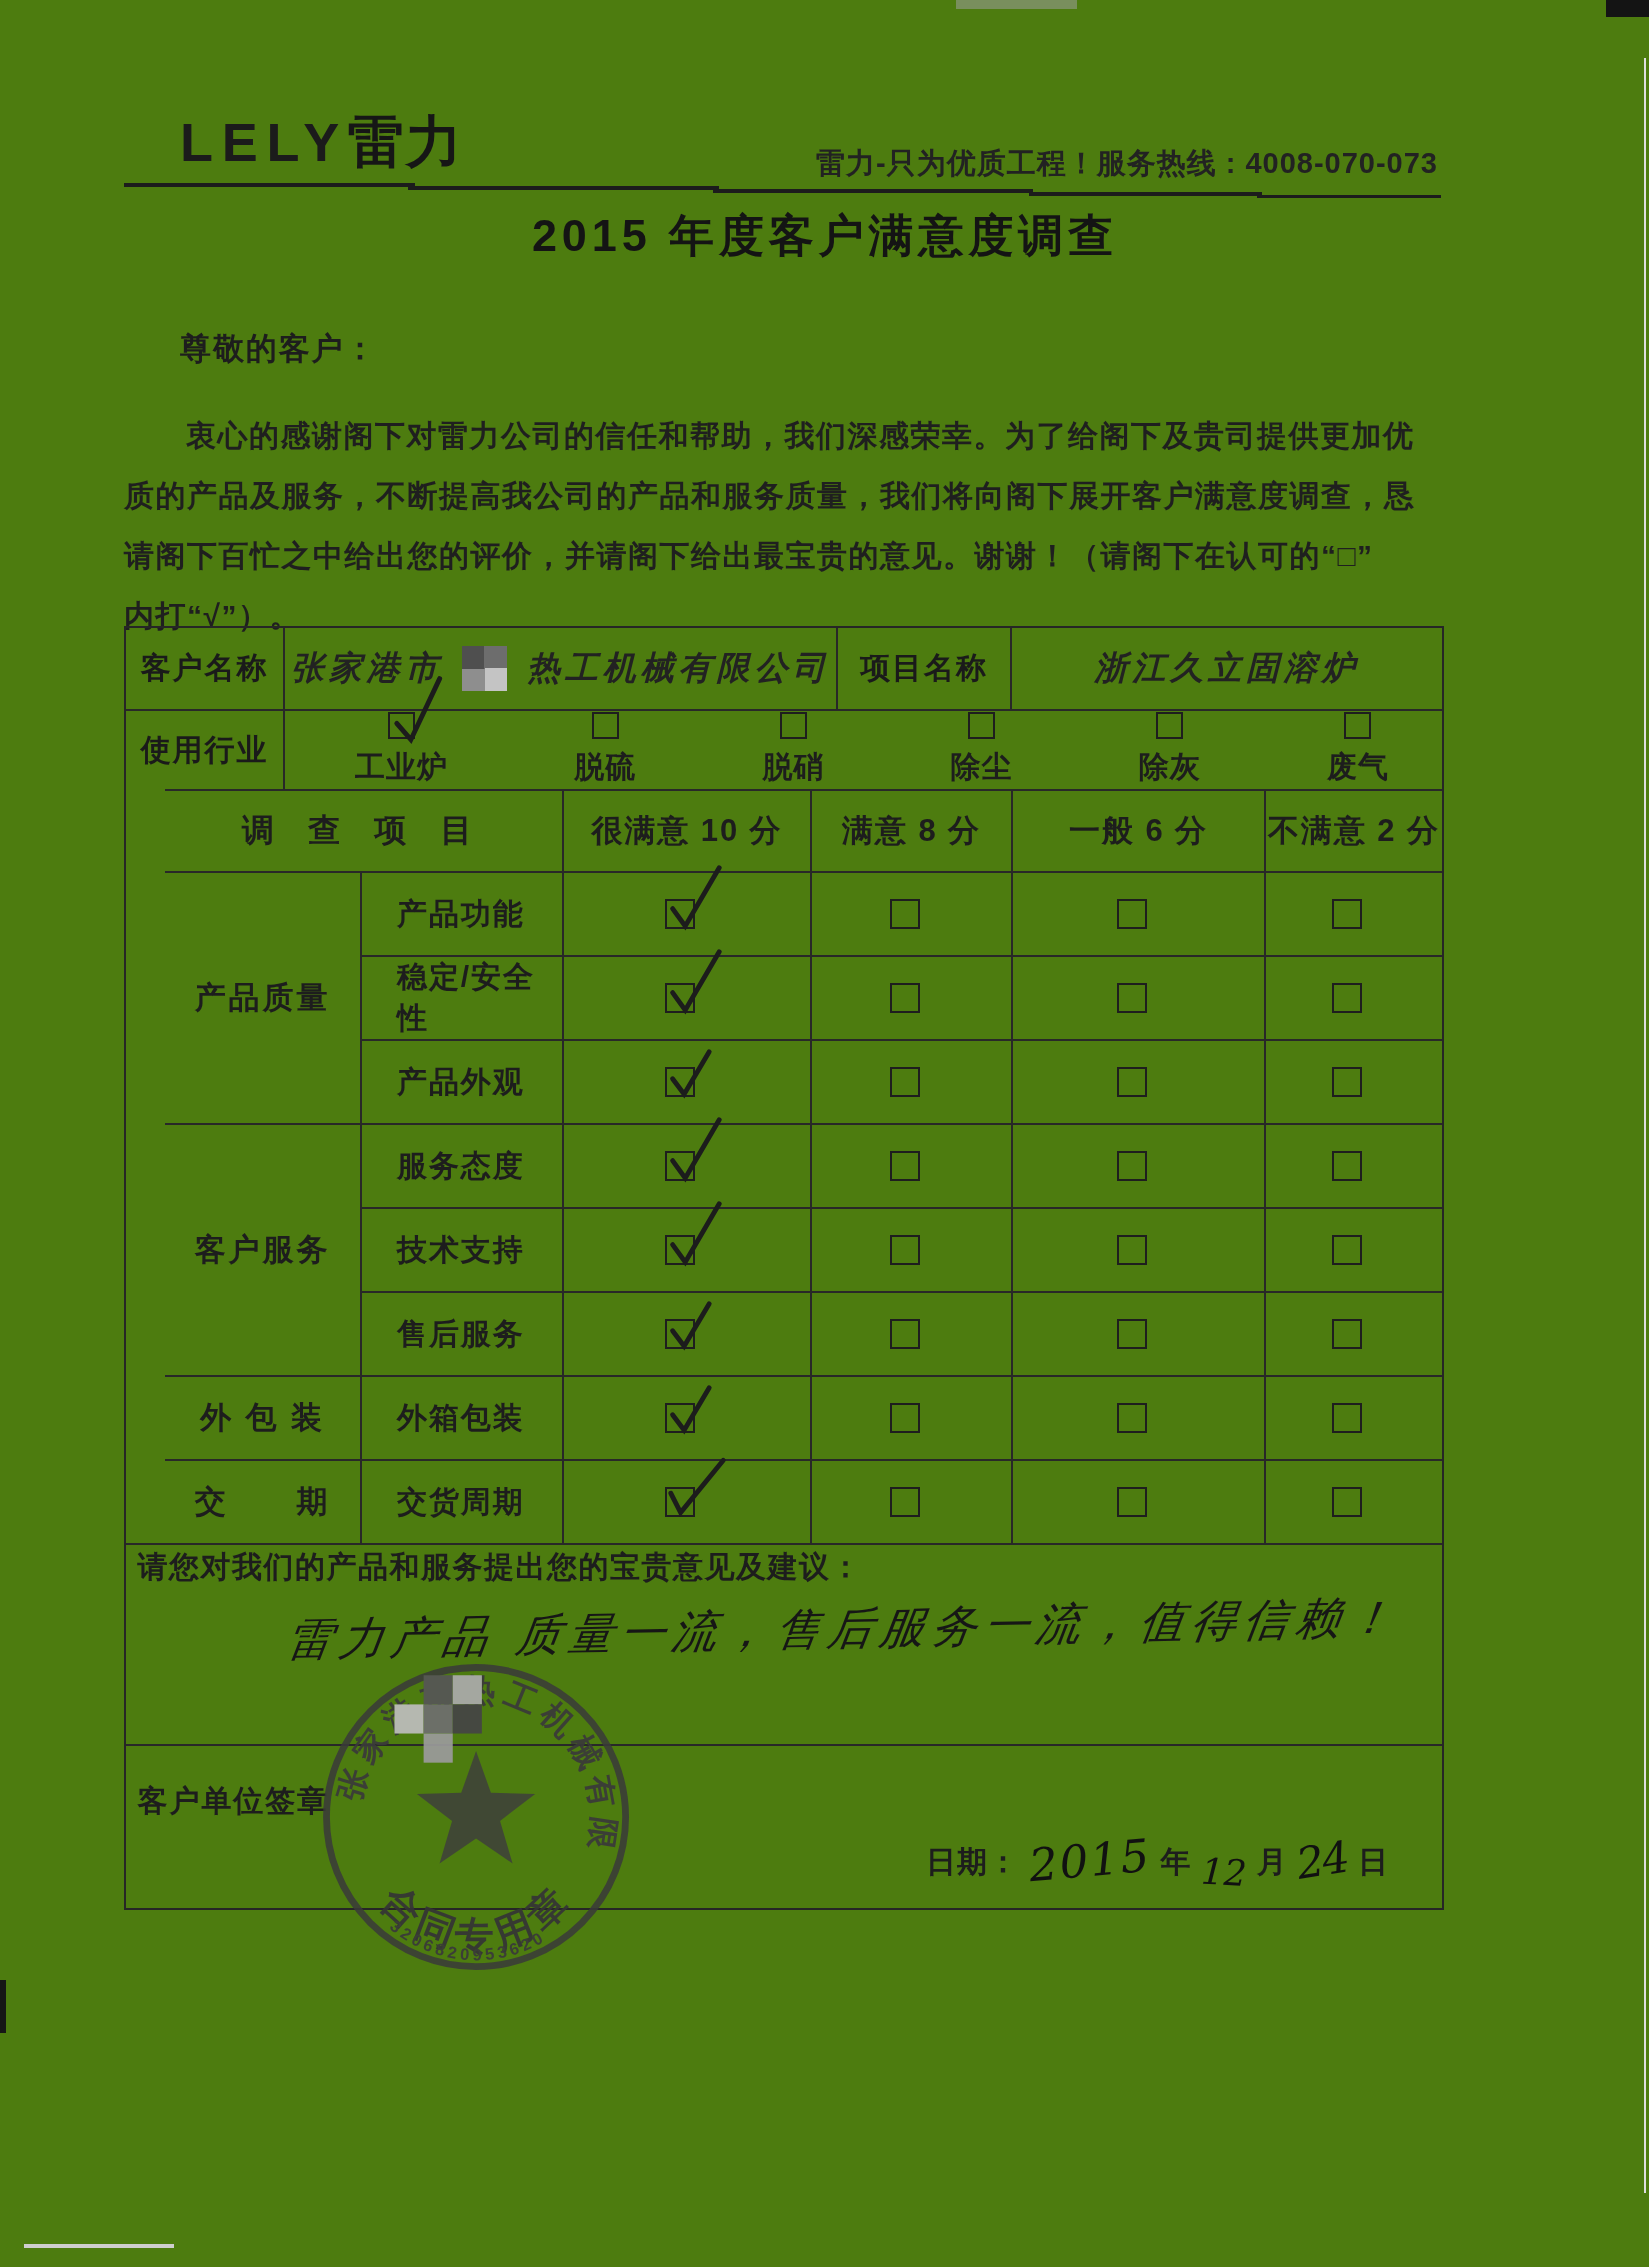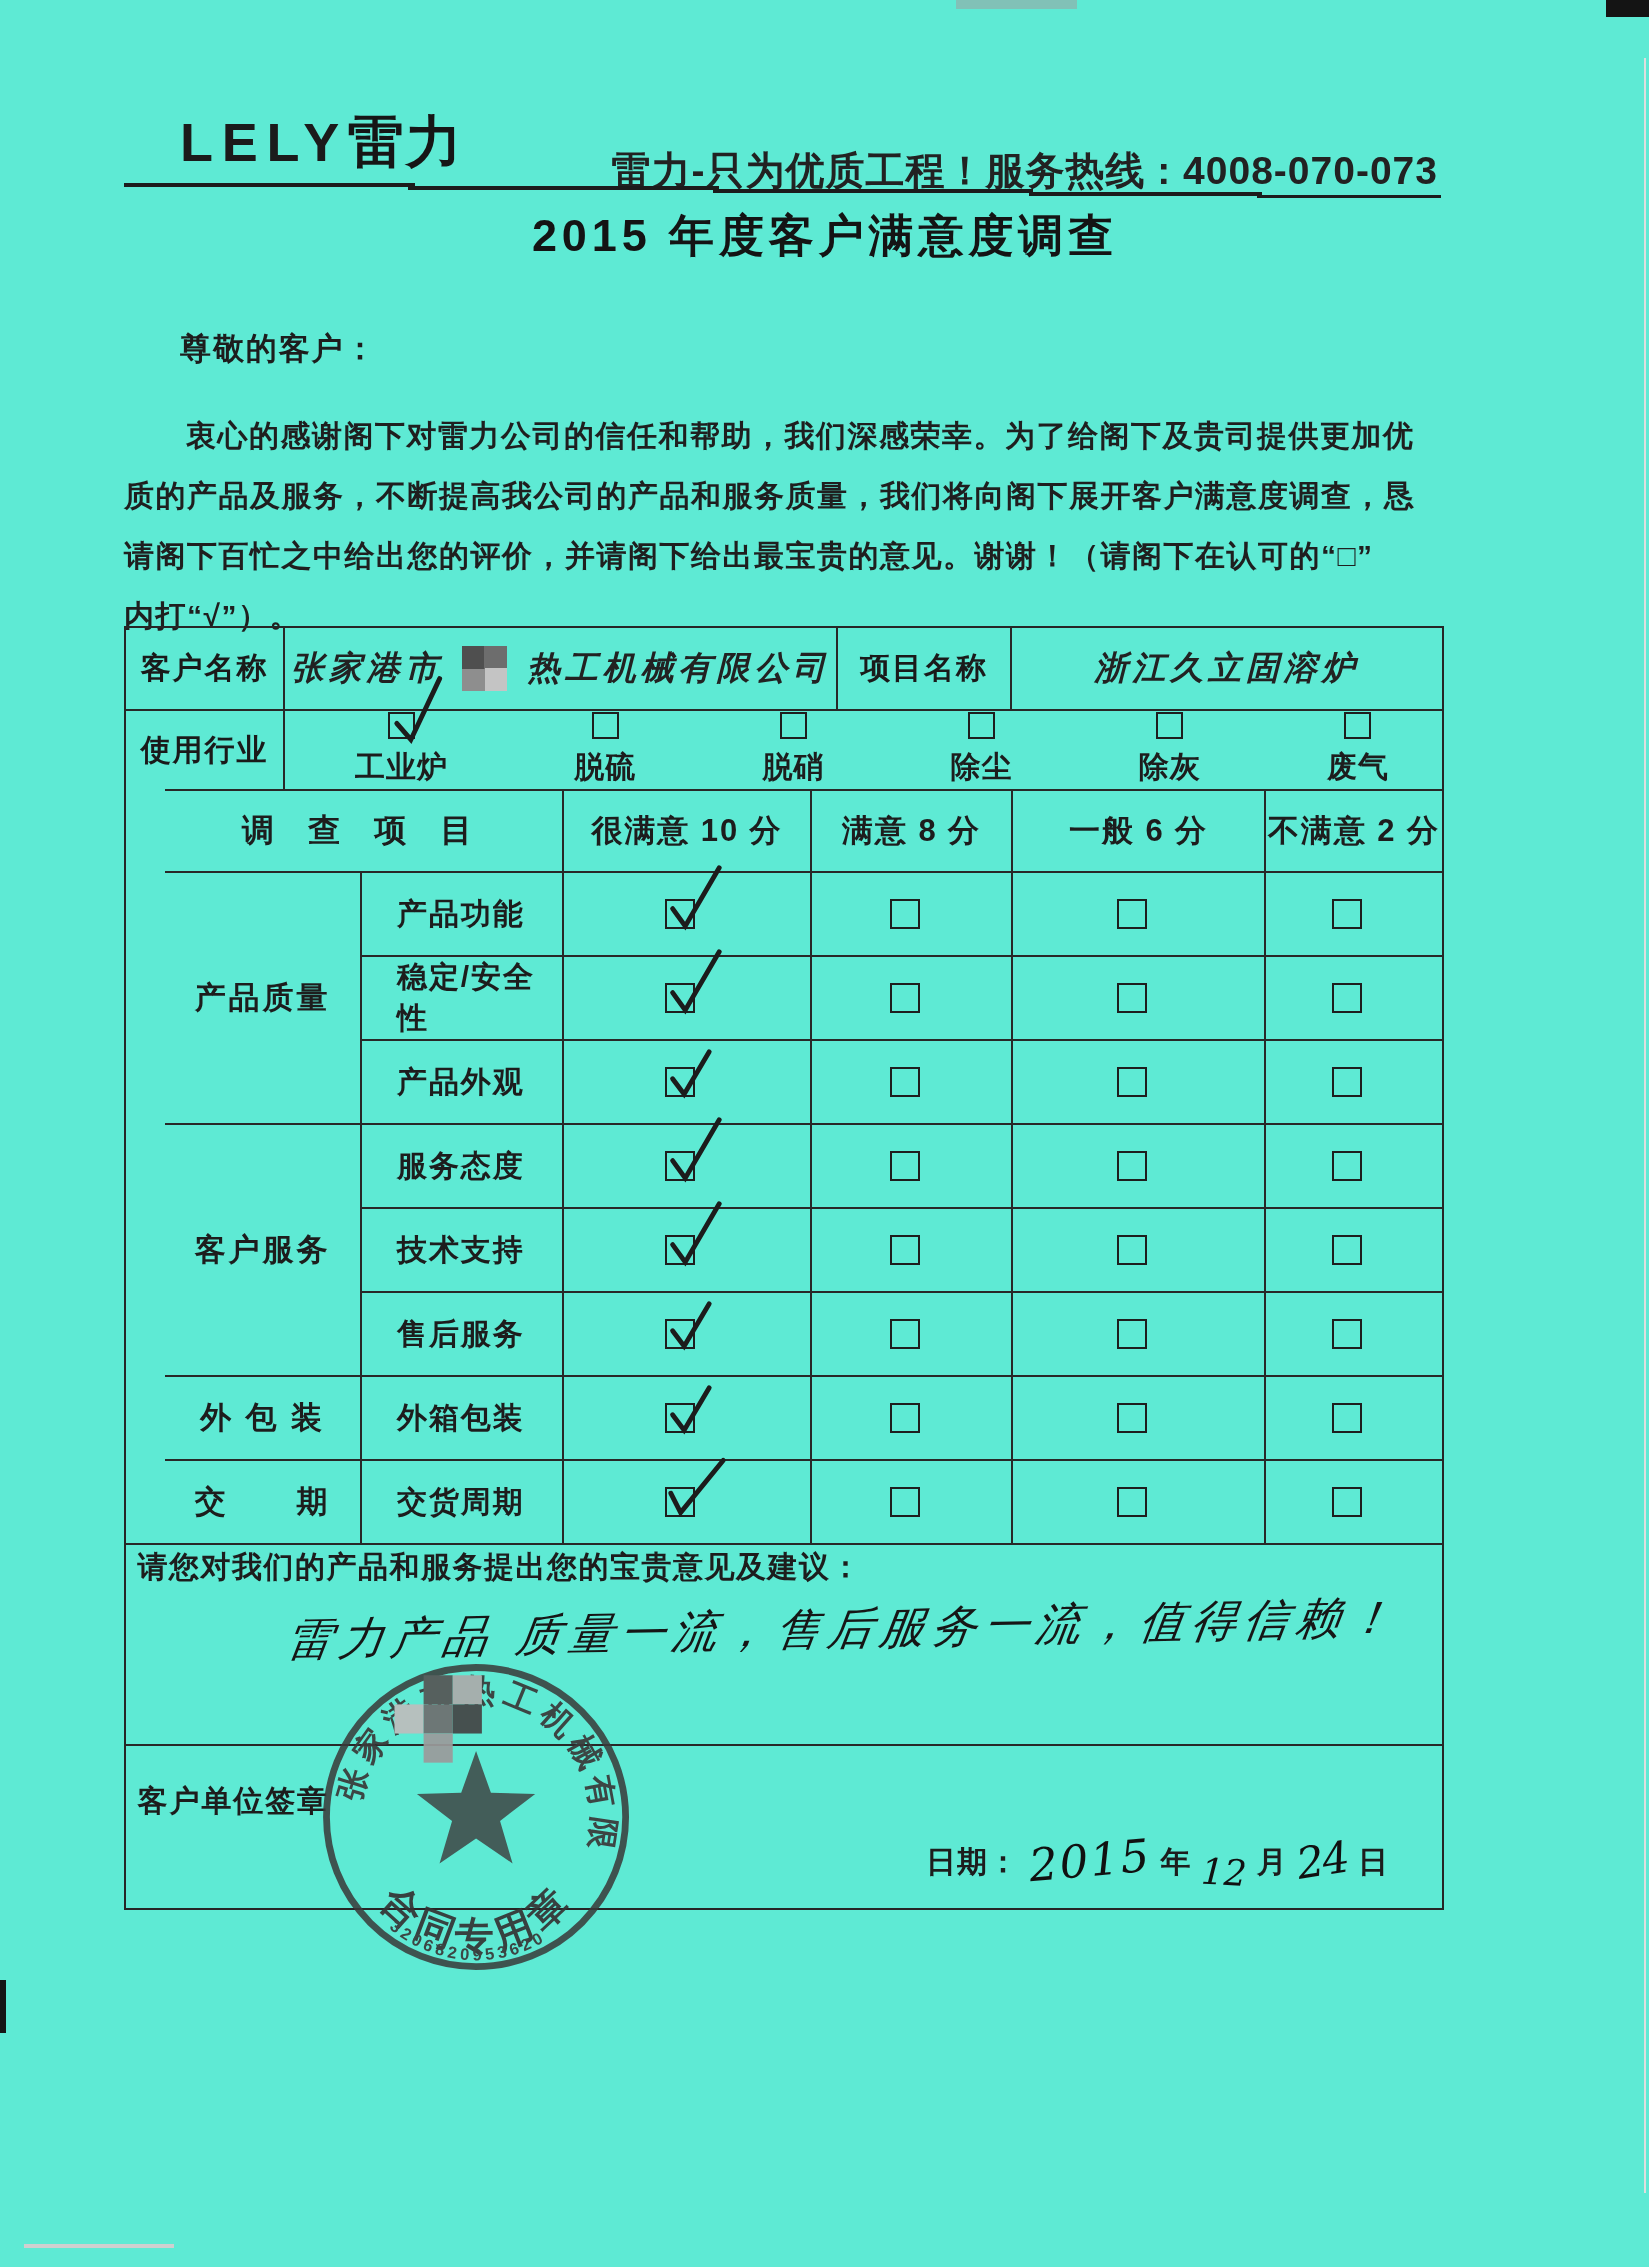"LELY雷力" .sheet { background: #5eead4 -> #4d7c0f }
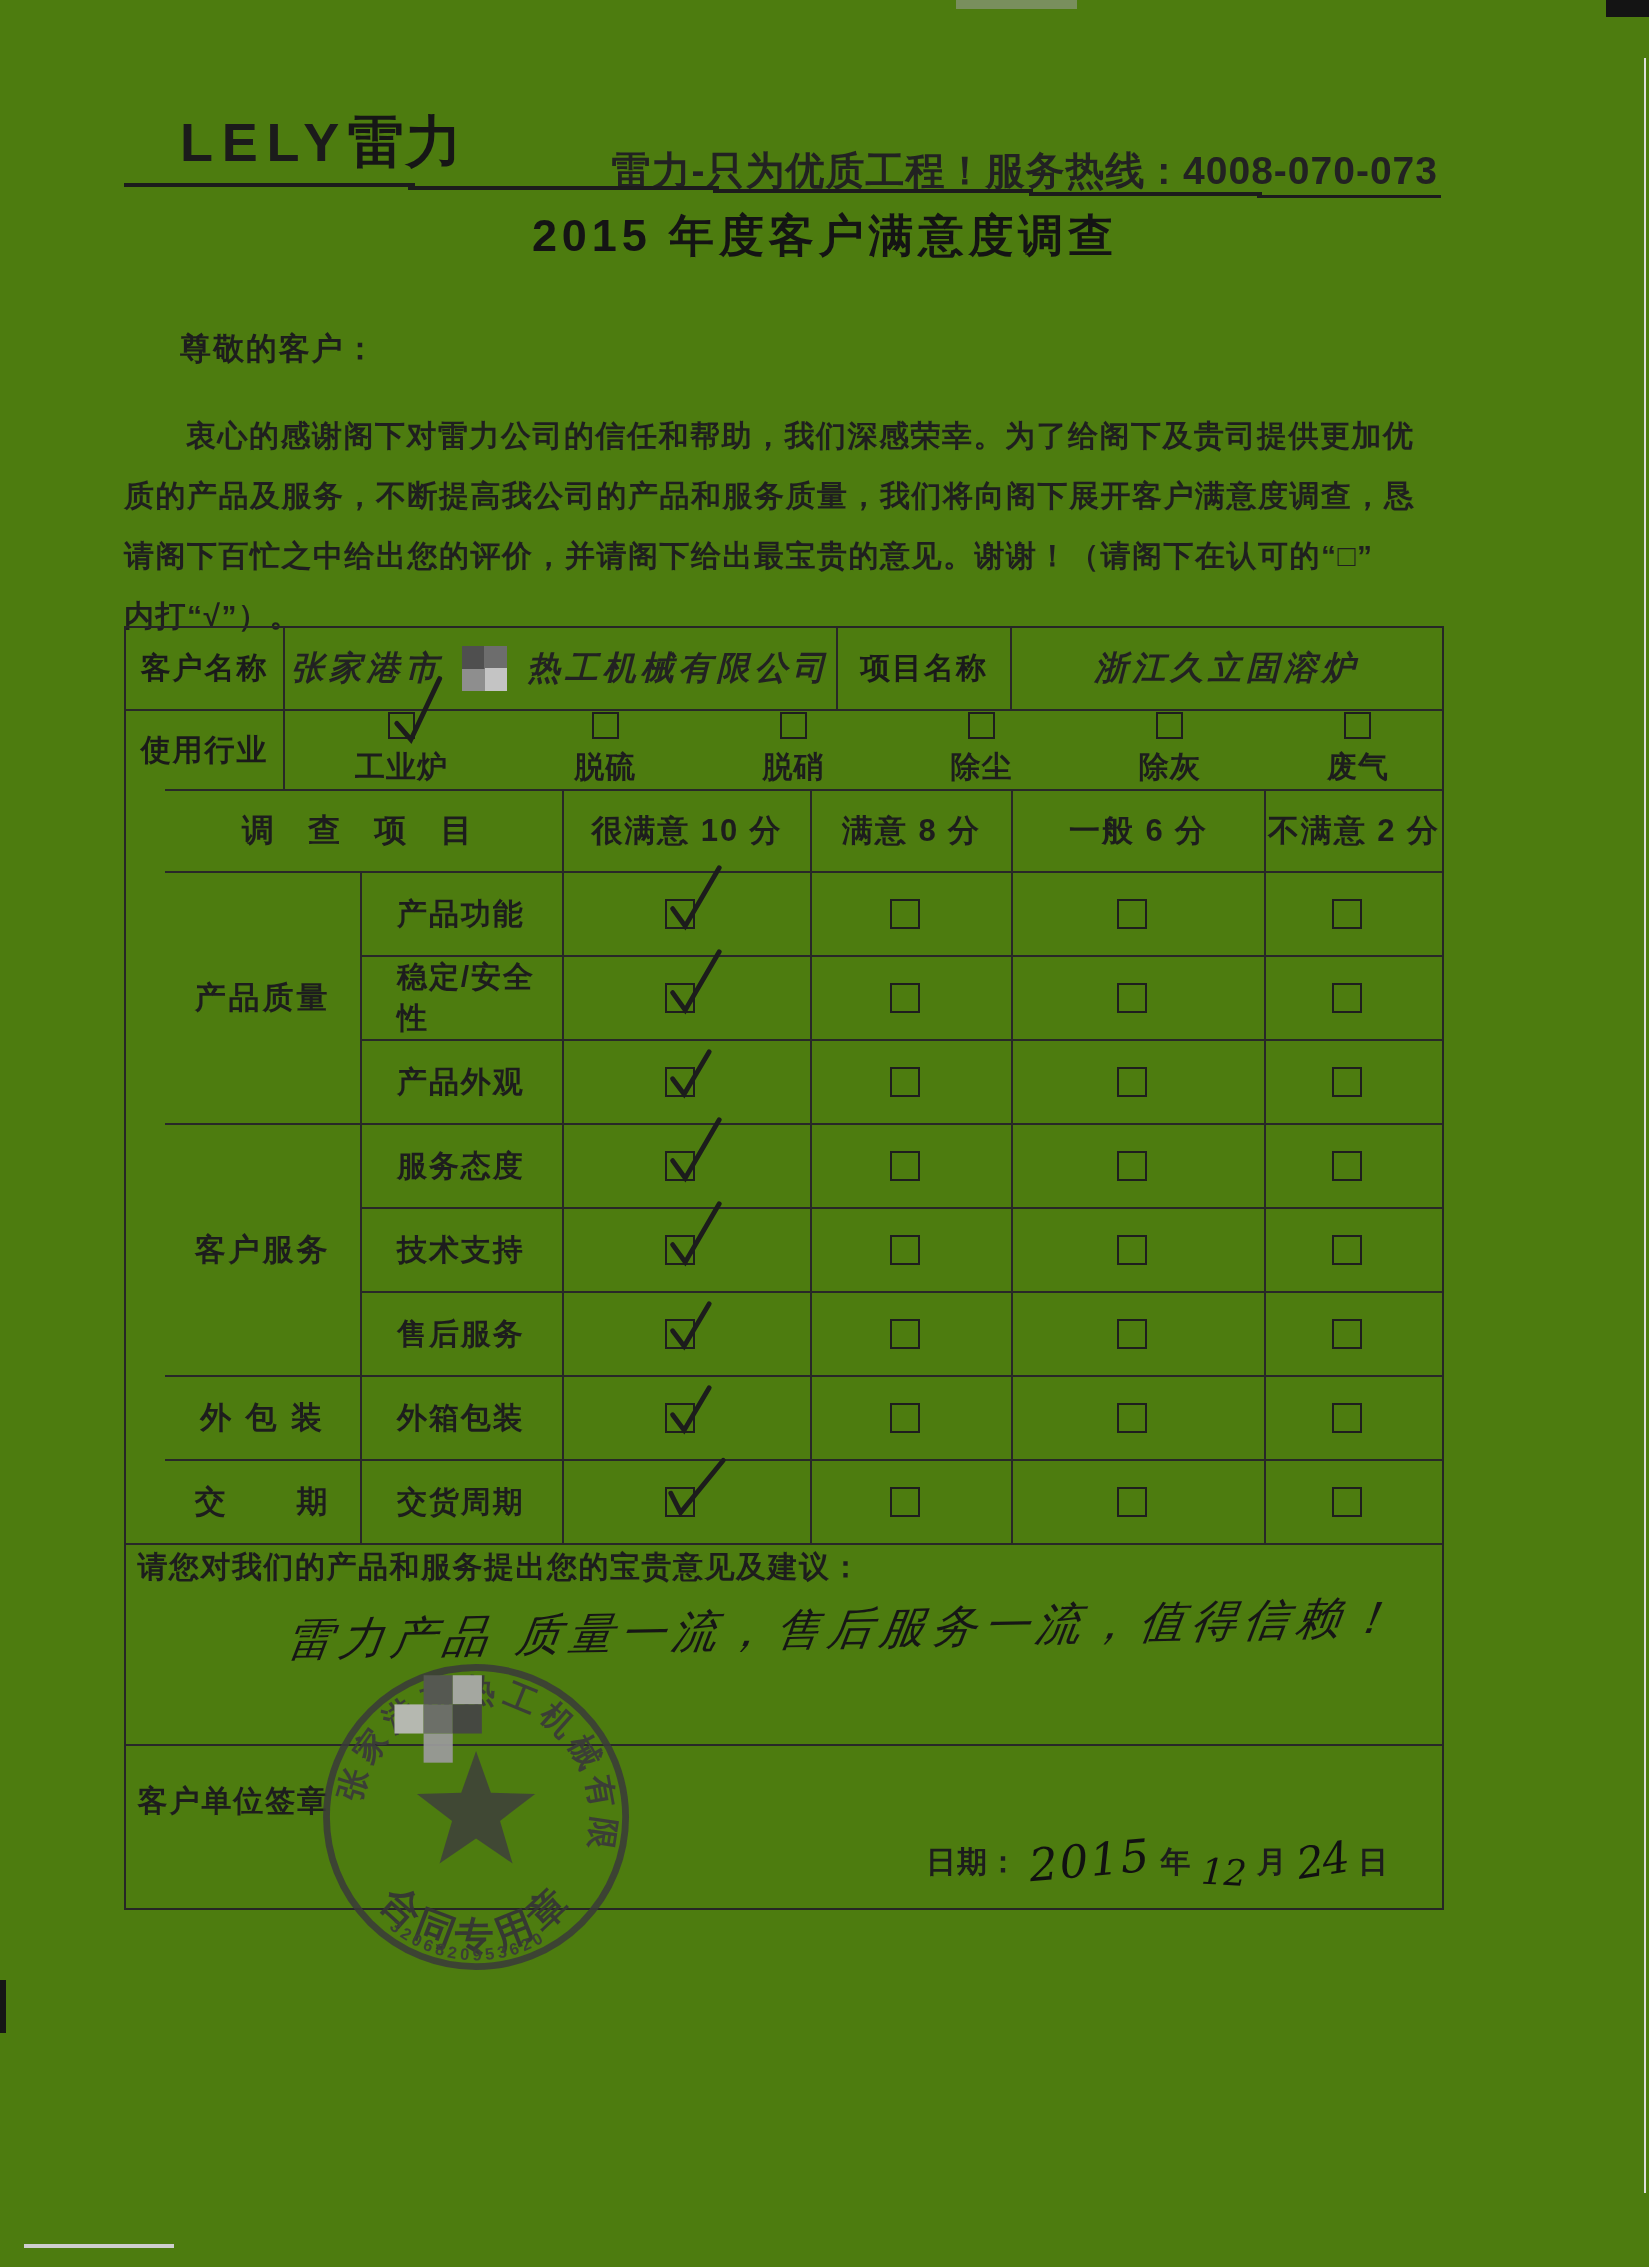"雷力-只为优质工程！服务热线 : 4008-070-073" .tagline { font-size: 39px -> 29px }
